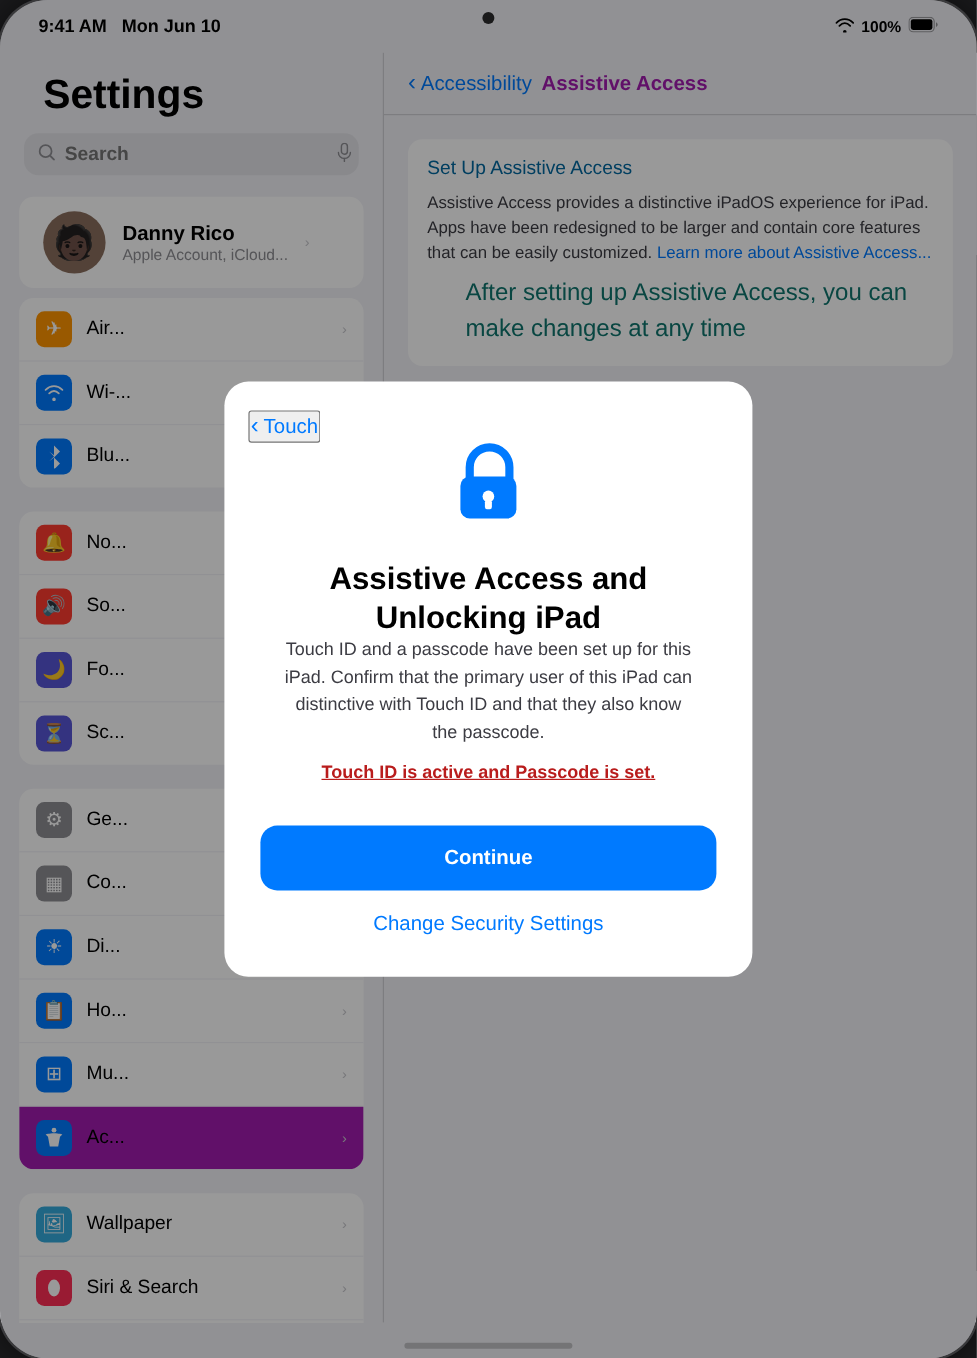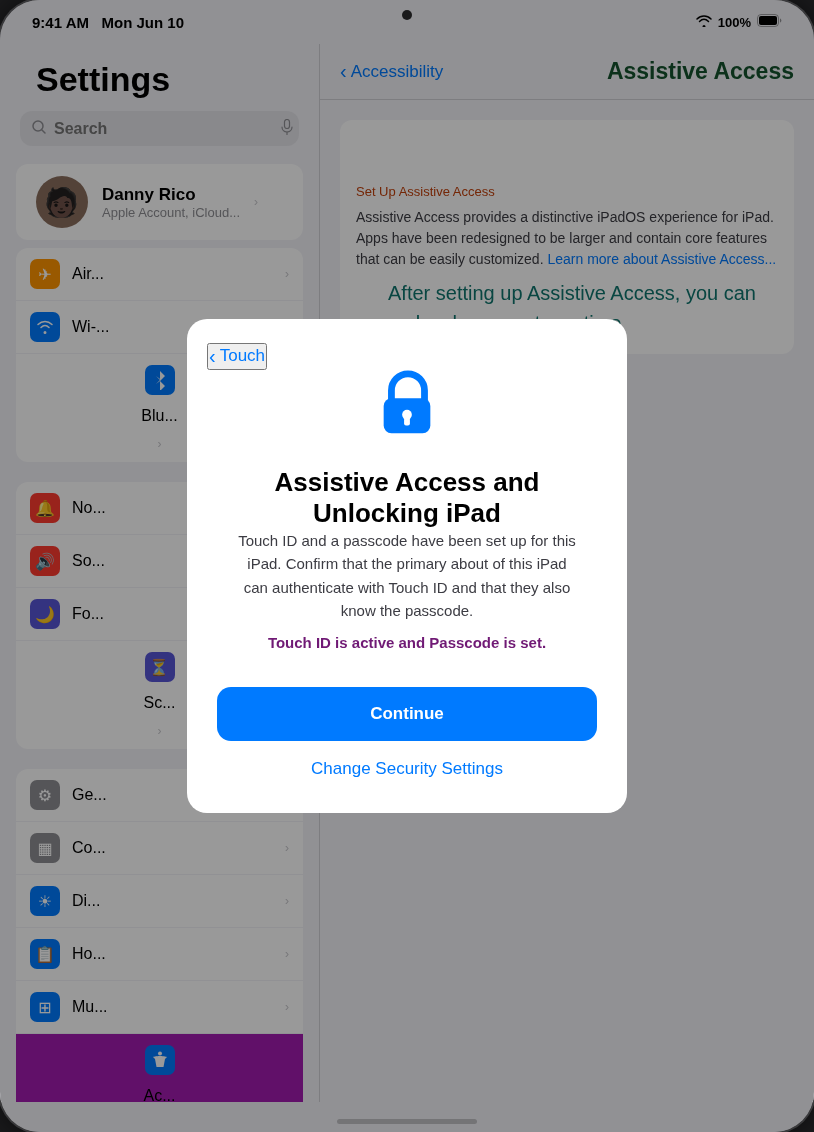"Assistive Access" .panel-title { color: #14532d -> #a21caf; font-size: 23px -> 17px; text-align: right -> left }
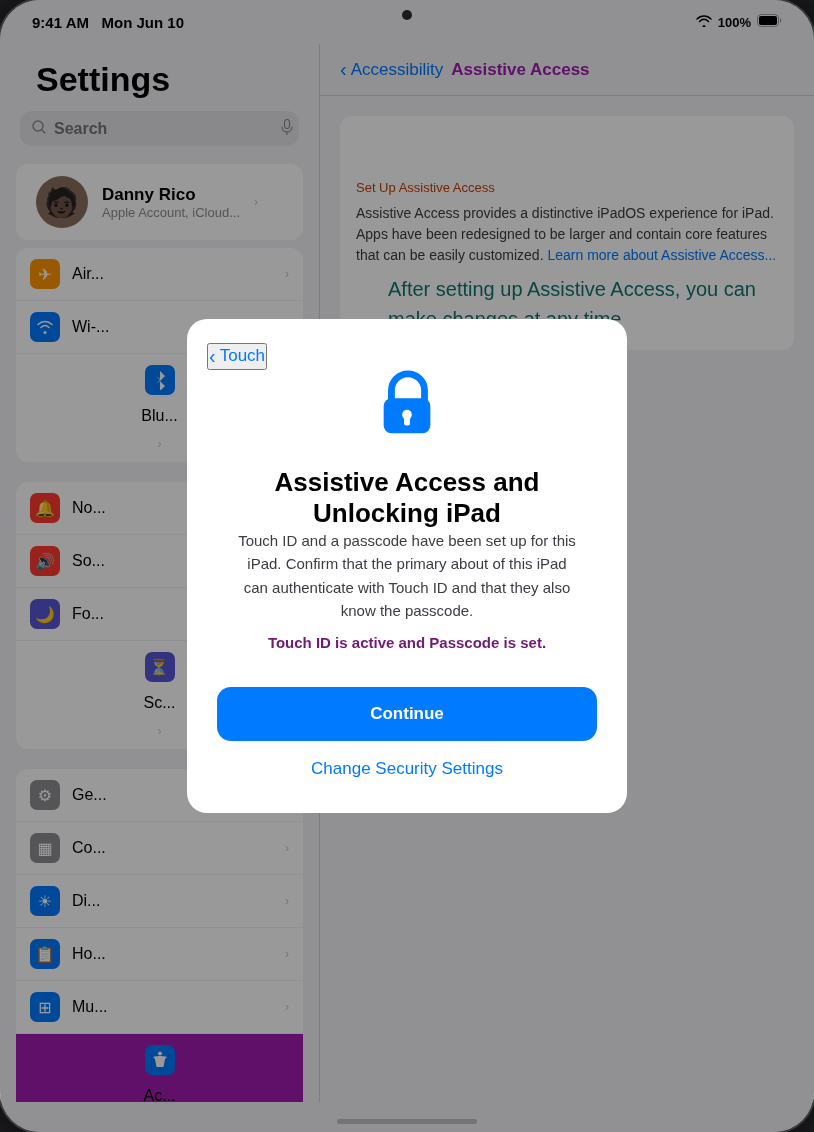"Set Up Assistive Access" .setup-link { color: #c2410c -> #0369a1; font-size: 13px -> 16px; margin-top: 48px -> none }
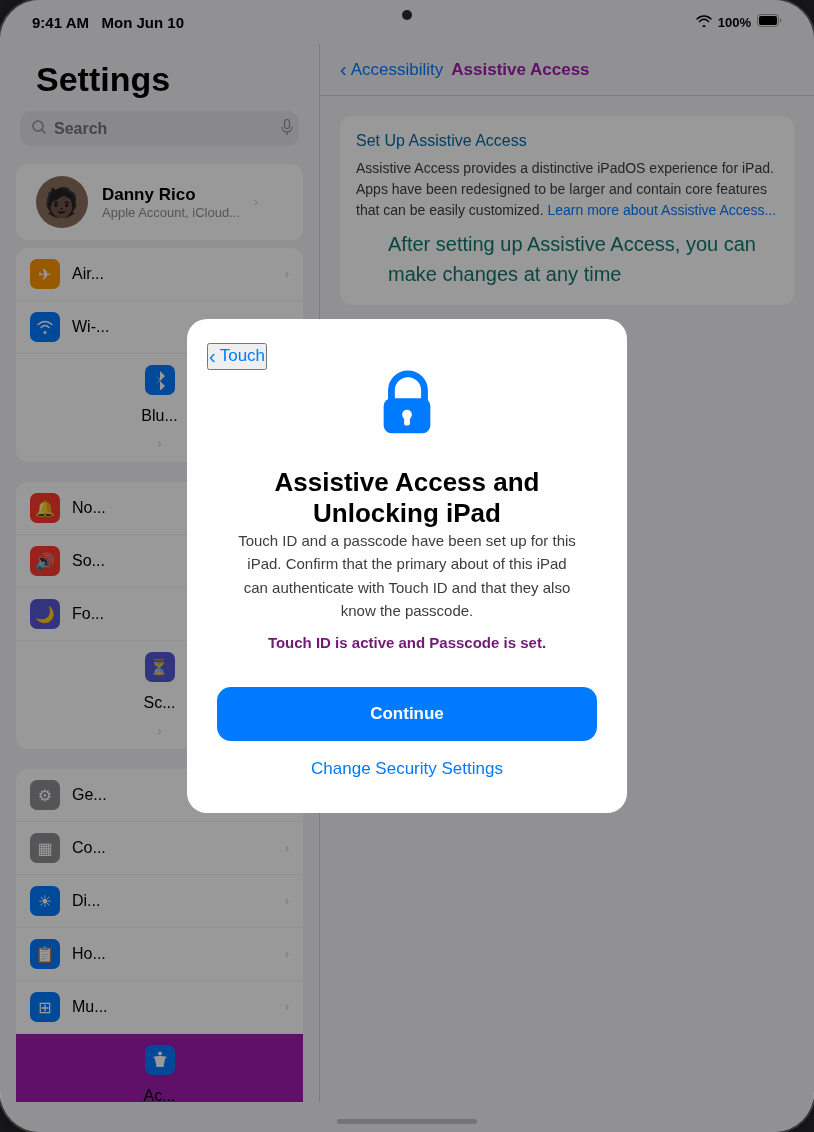"Blu..." .settings-item:last-child { flex-direction: column -> none }
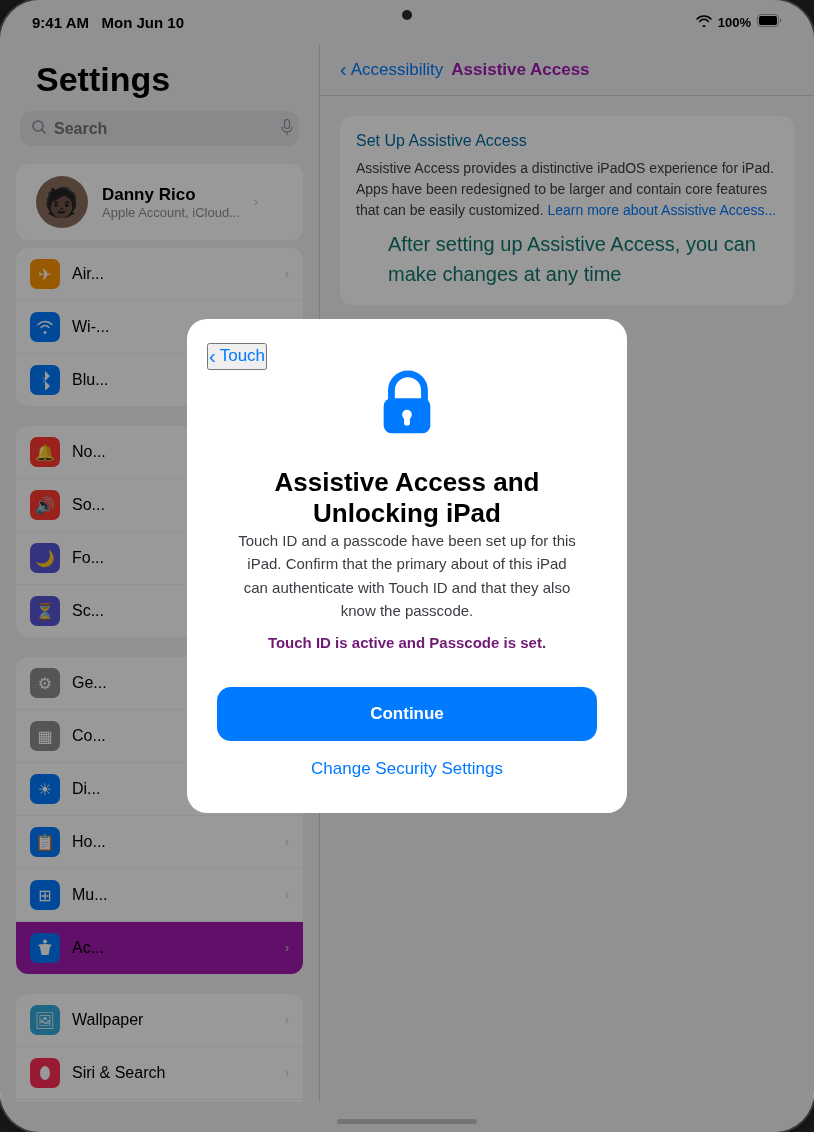"Touch ID and a passcode" p.modal-body { text: about of this iPad can authenticate -> user of this iPad can distinctive }
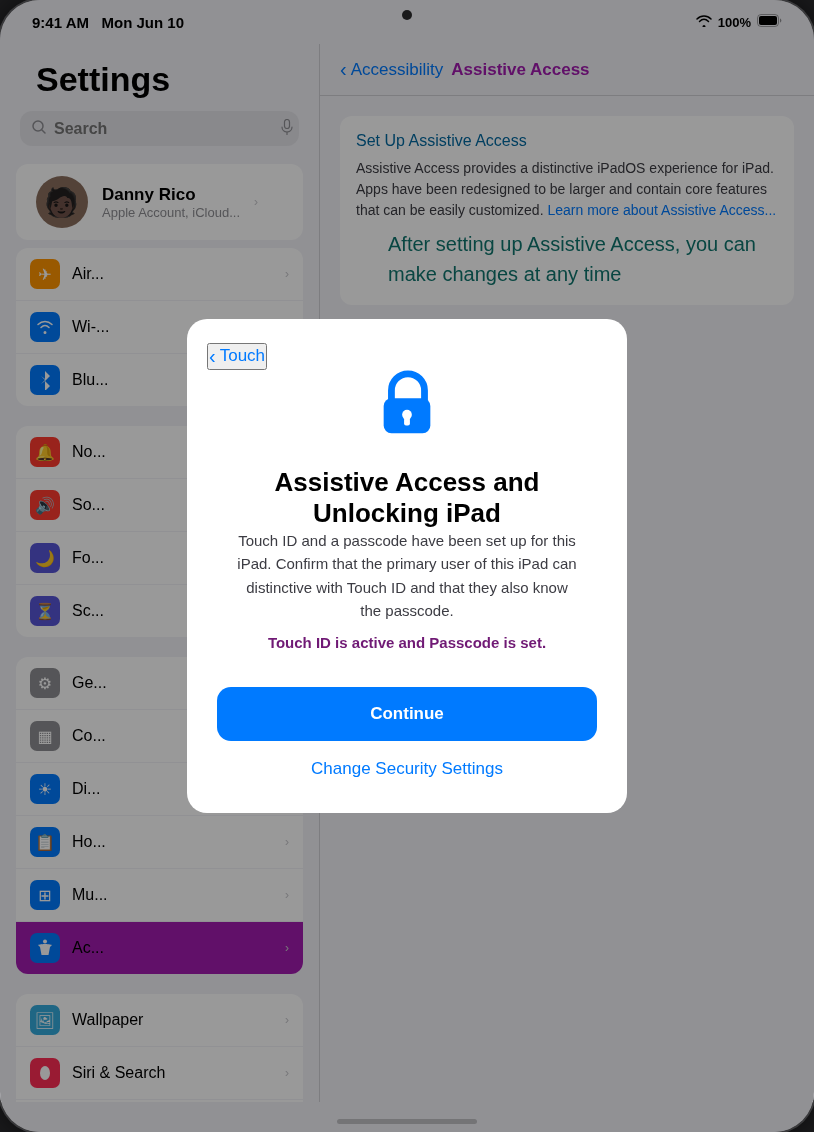"Touch ID is active and" .modal-status { color: #701a75 -> #b91c1c; text-decoration: none -> underline }
